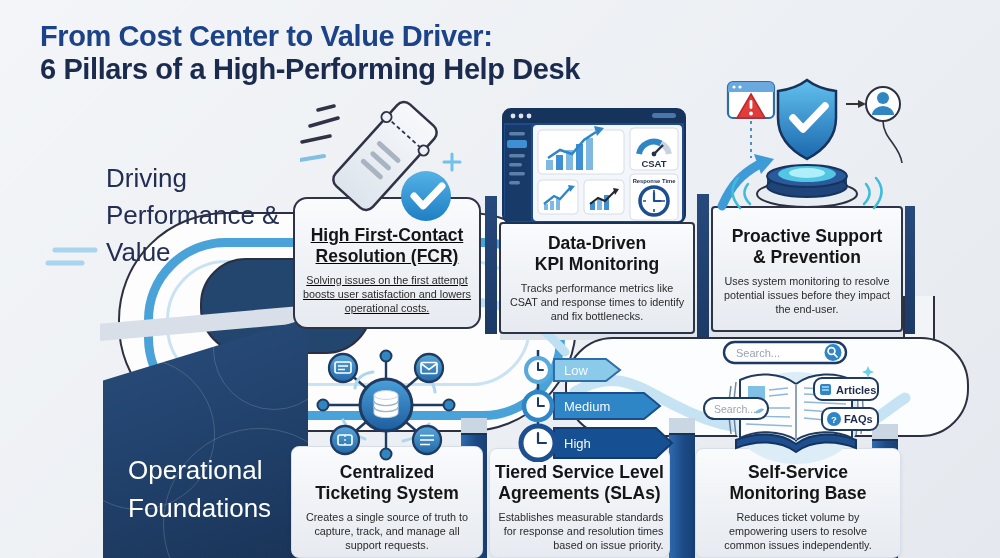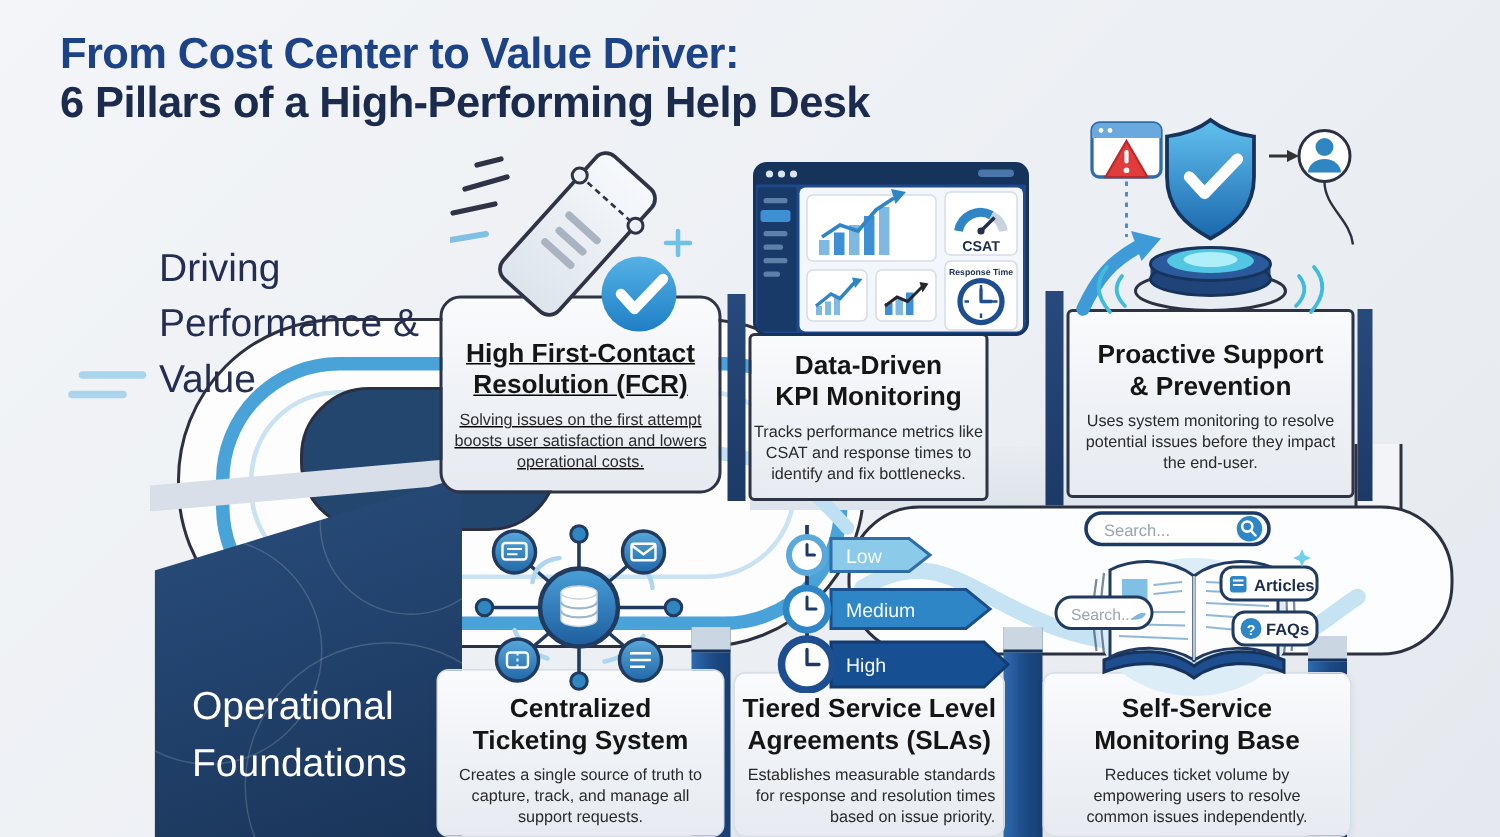"Data-Driven" .c2 { width: 160px -> 196px }
